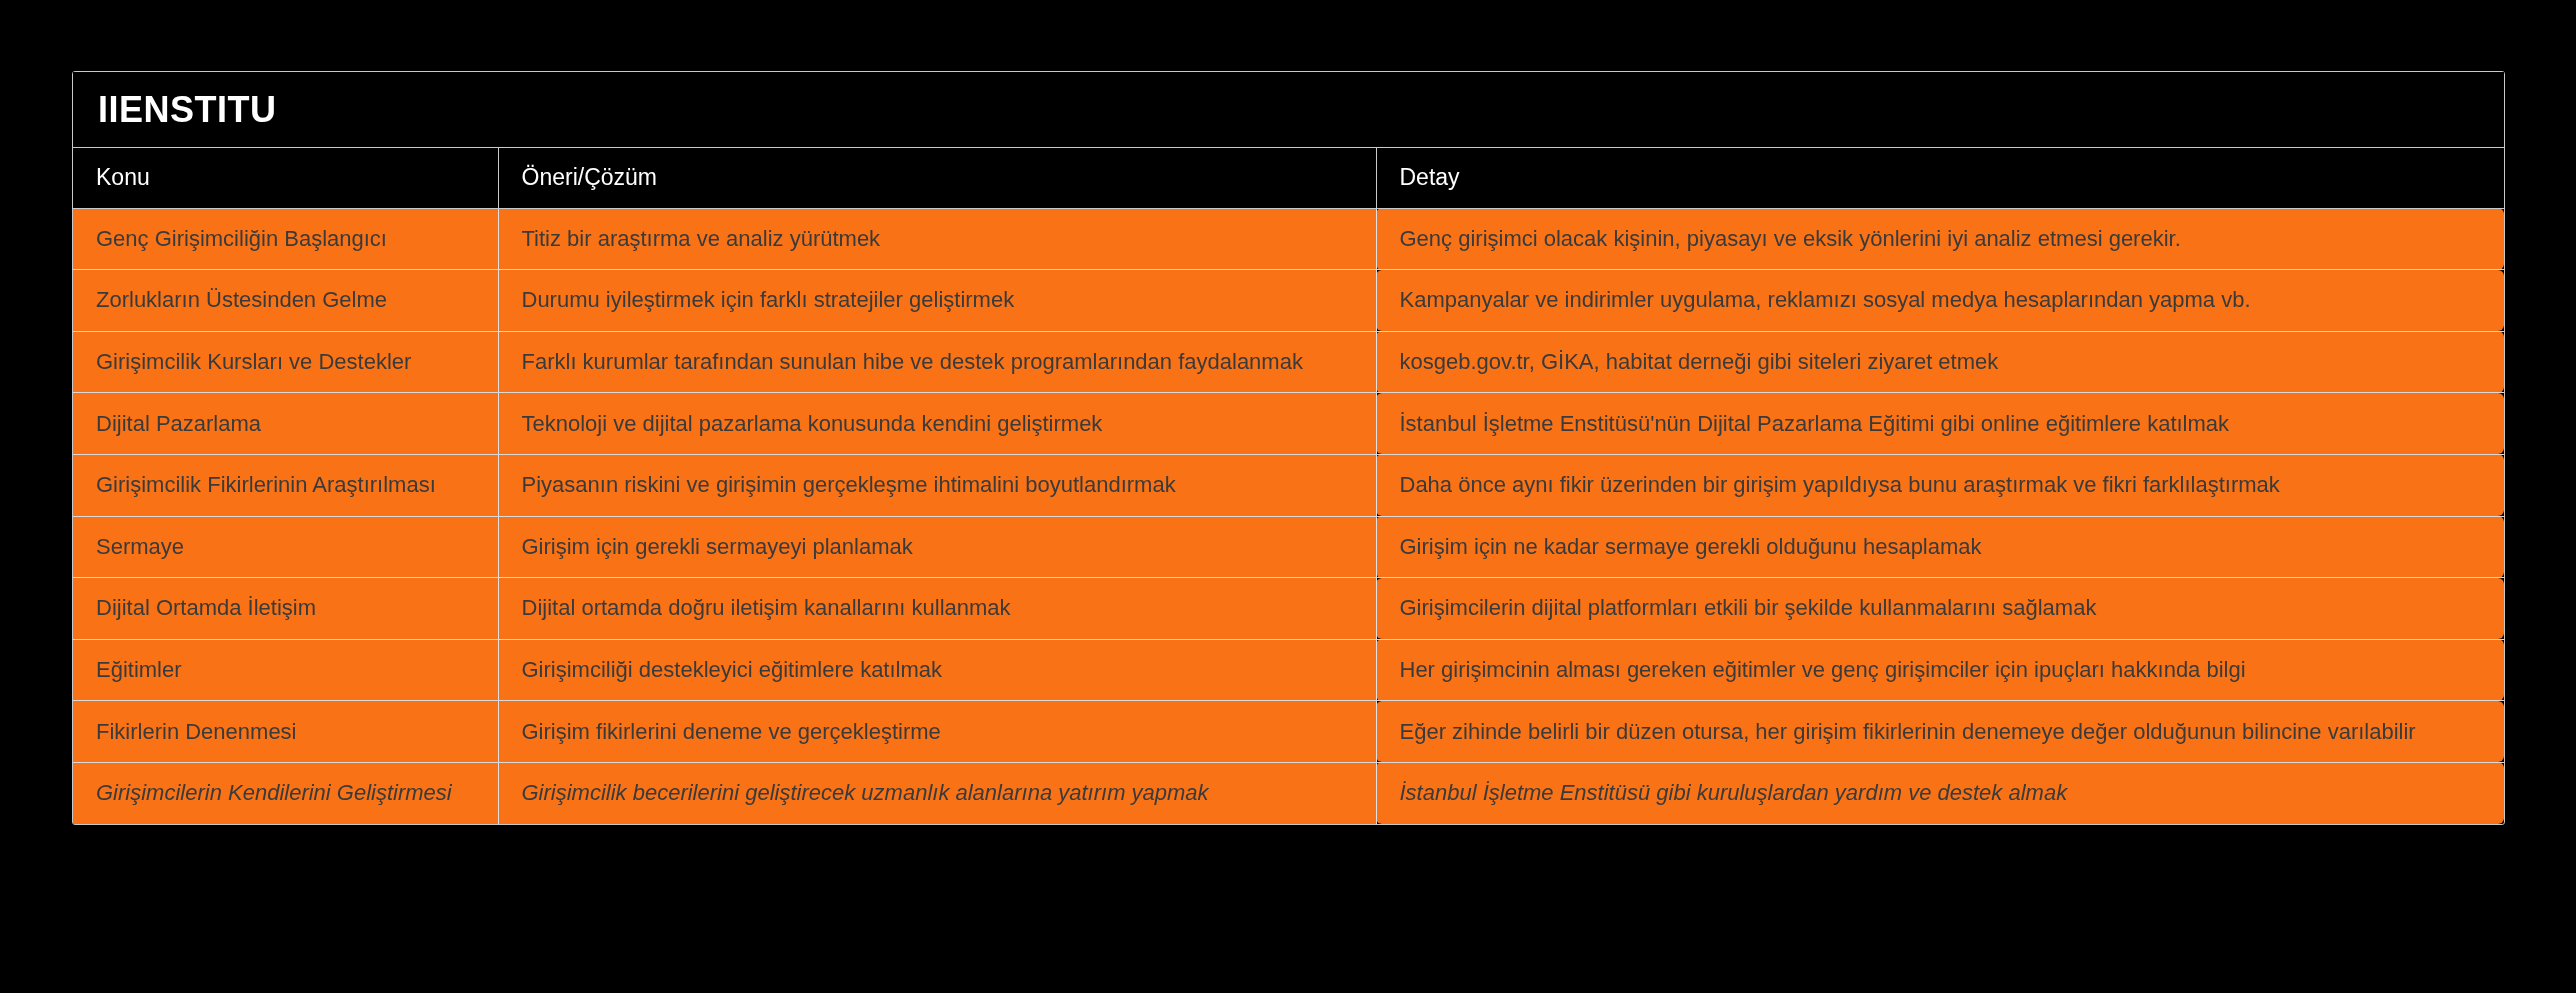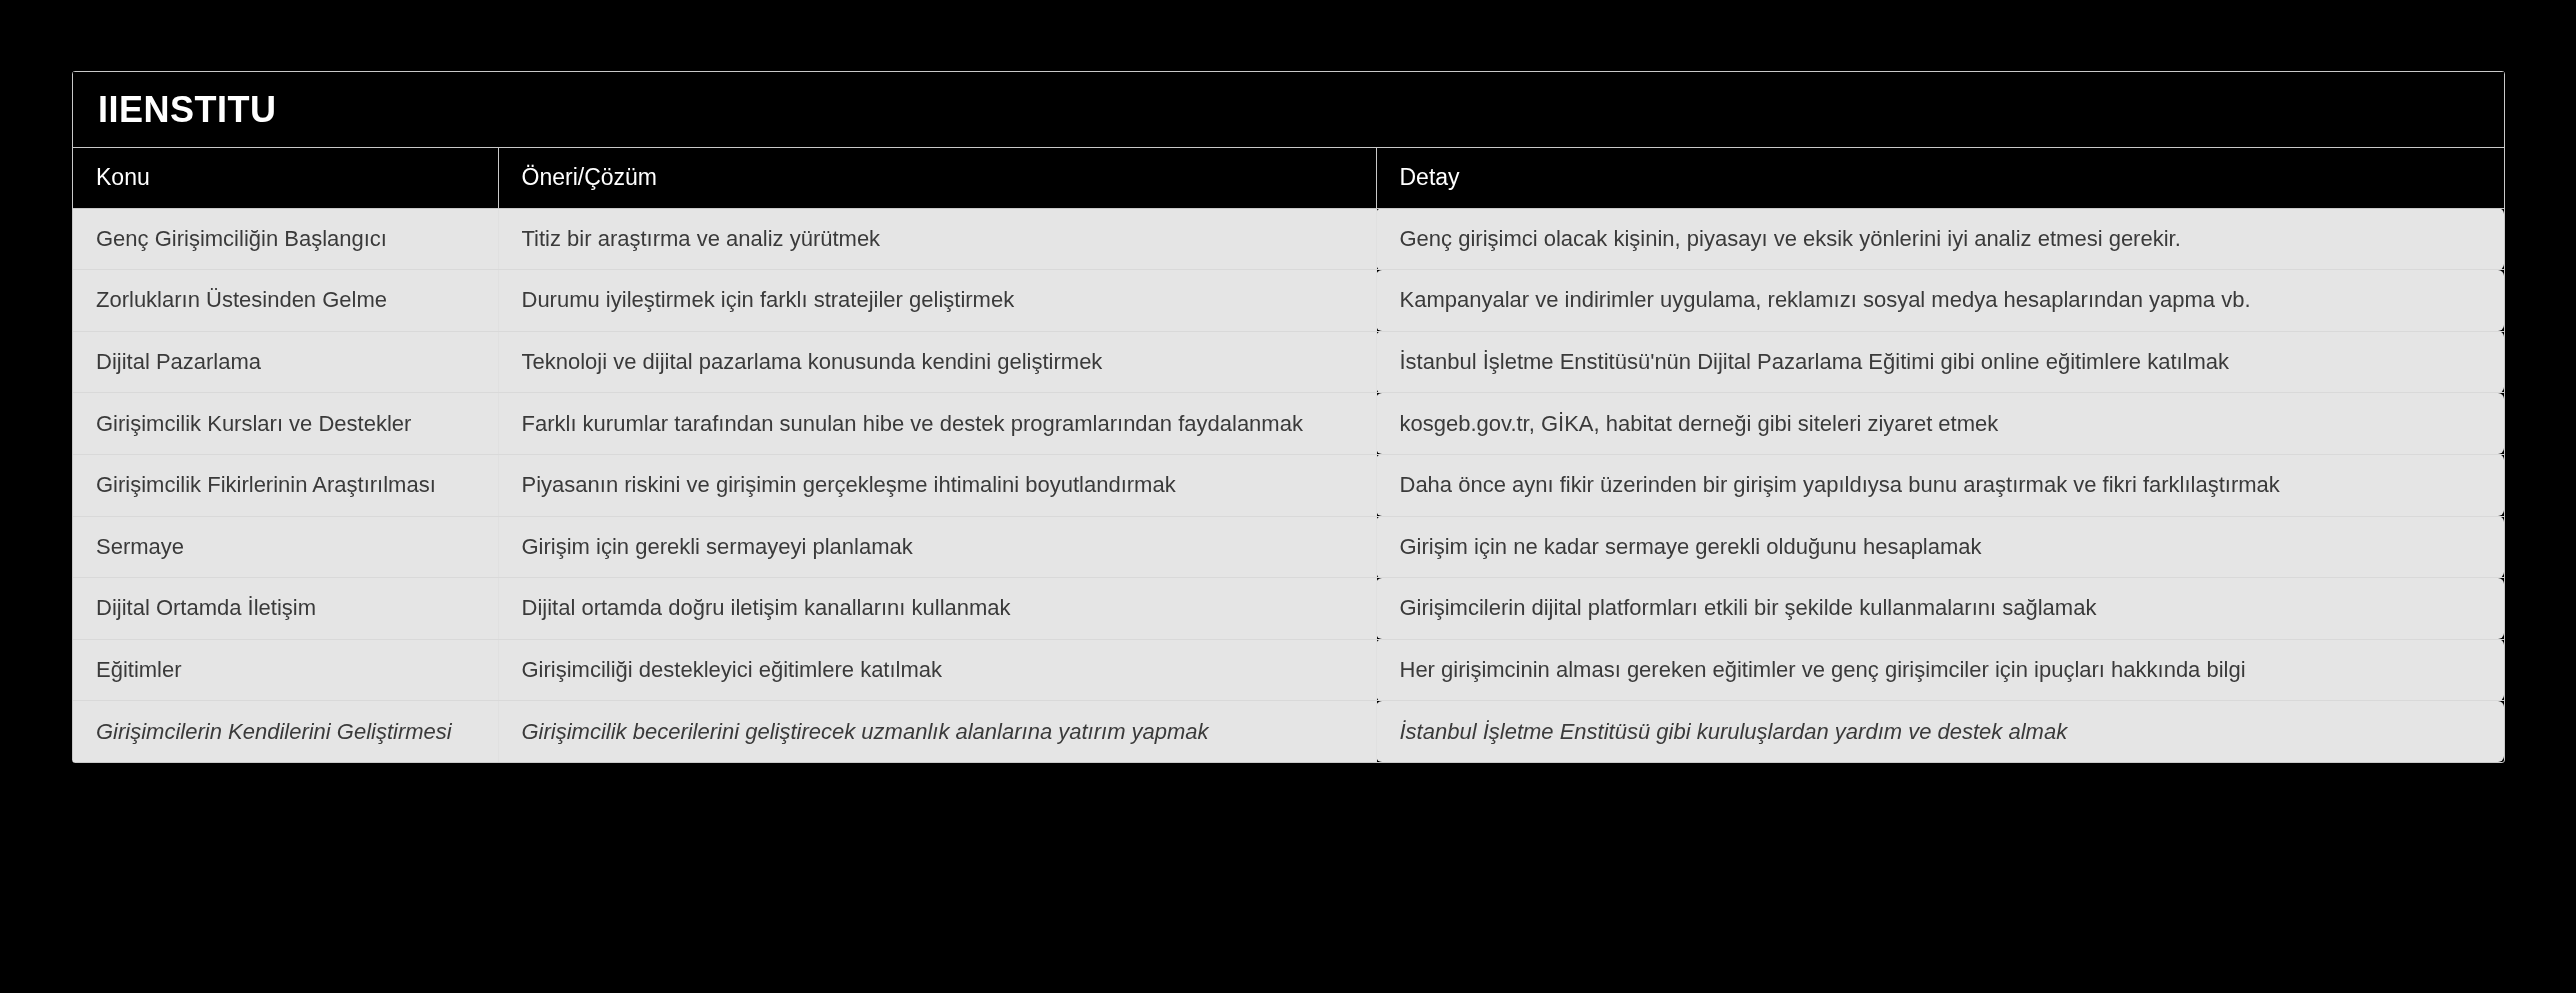"Genç Girişimciliğin Başlangıcı" tbody td { background: #e5e5e5 -> #f97316 }
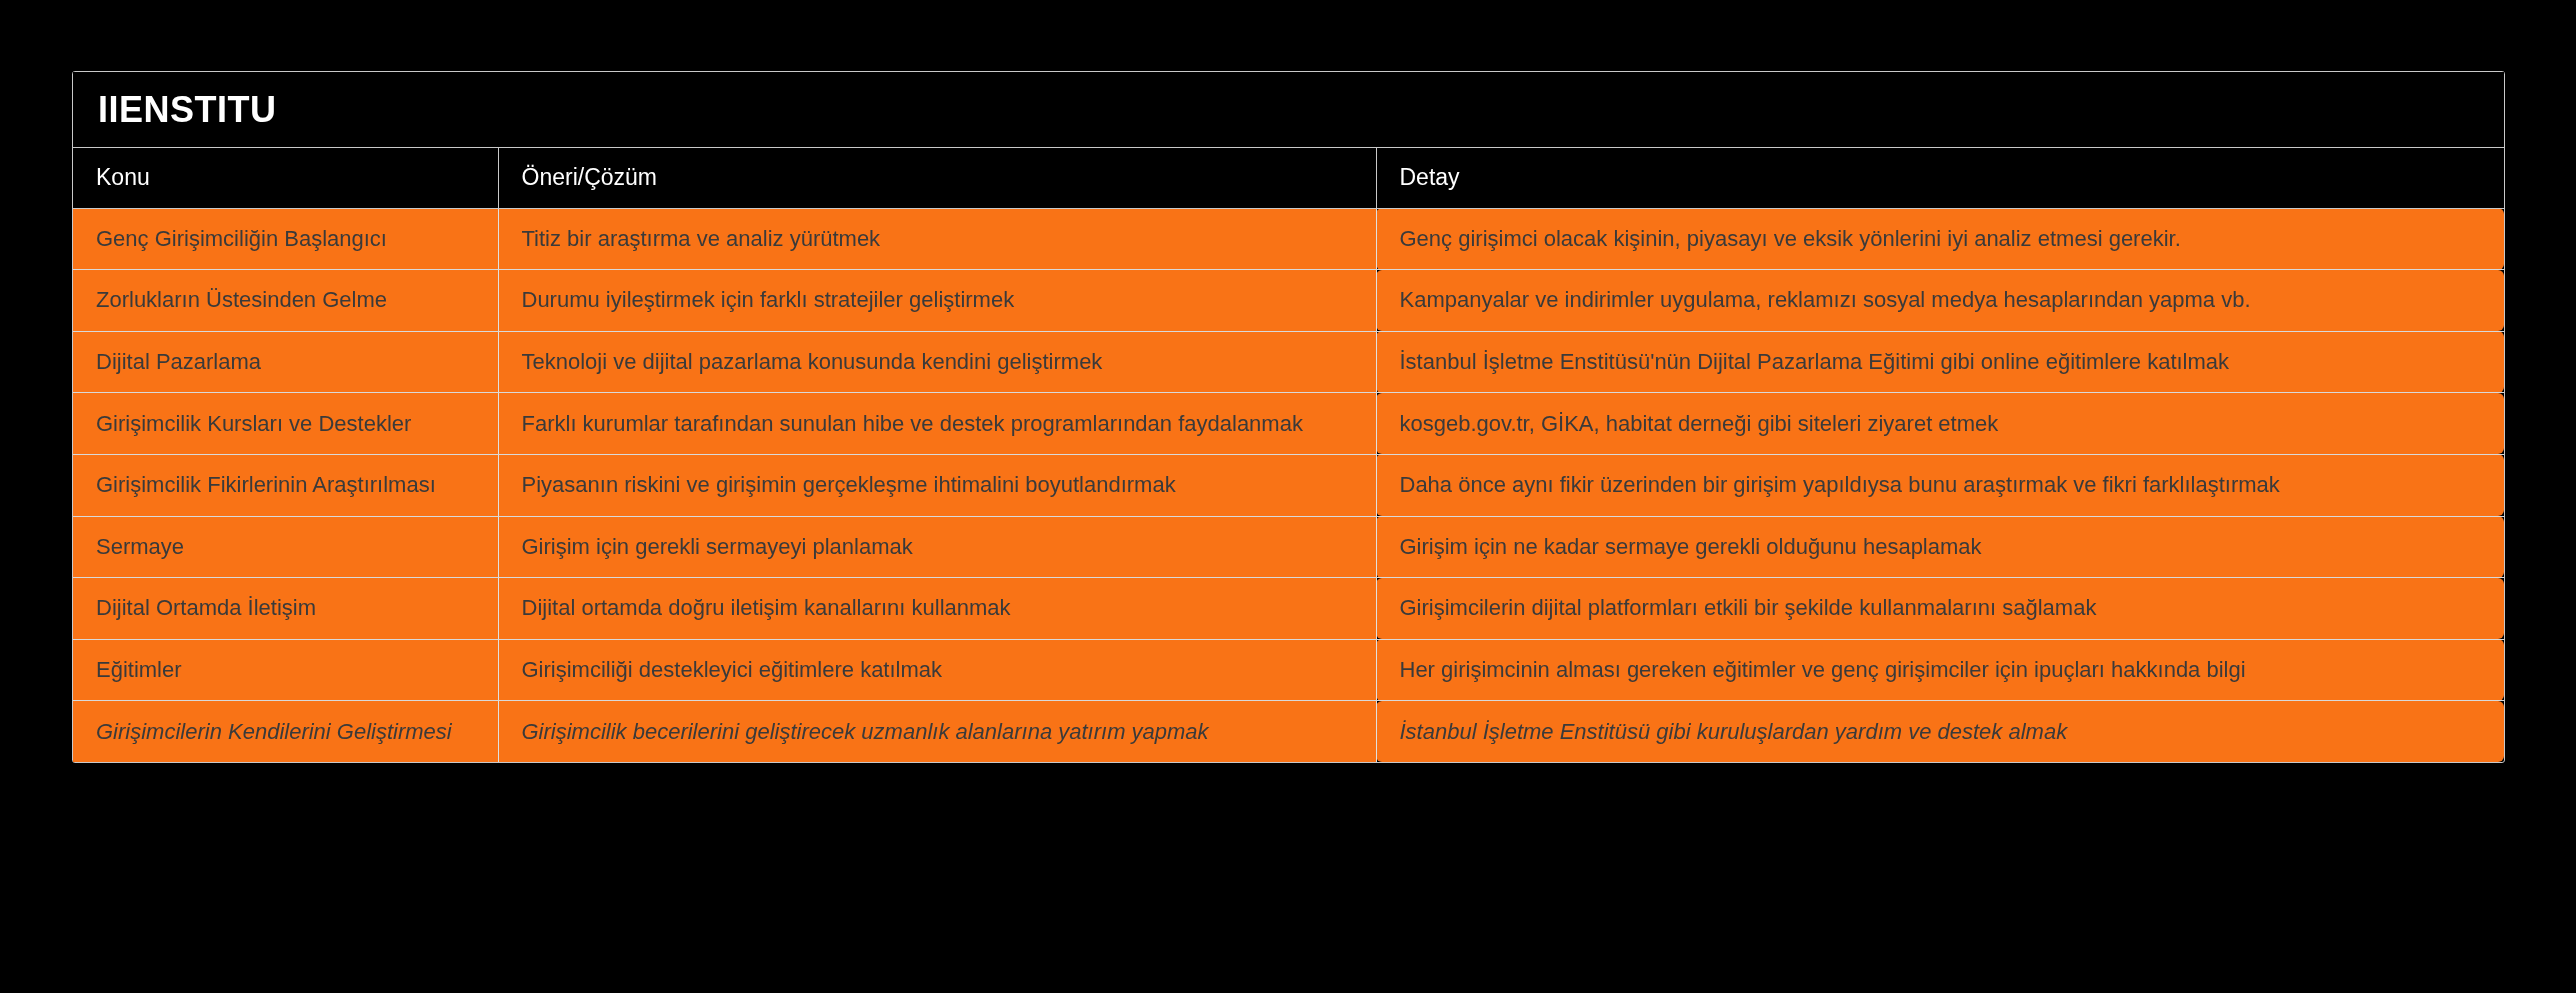"Dijital Pazarlama" tr { order: before "Girişimcilik Kursları ve Destekler" -> after "Girişimcilik Kursları ve Destekler" }
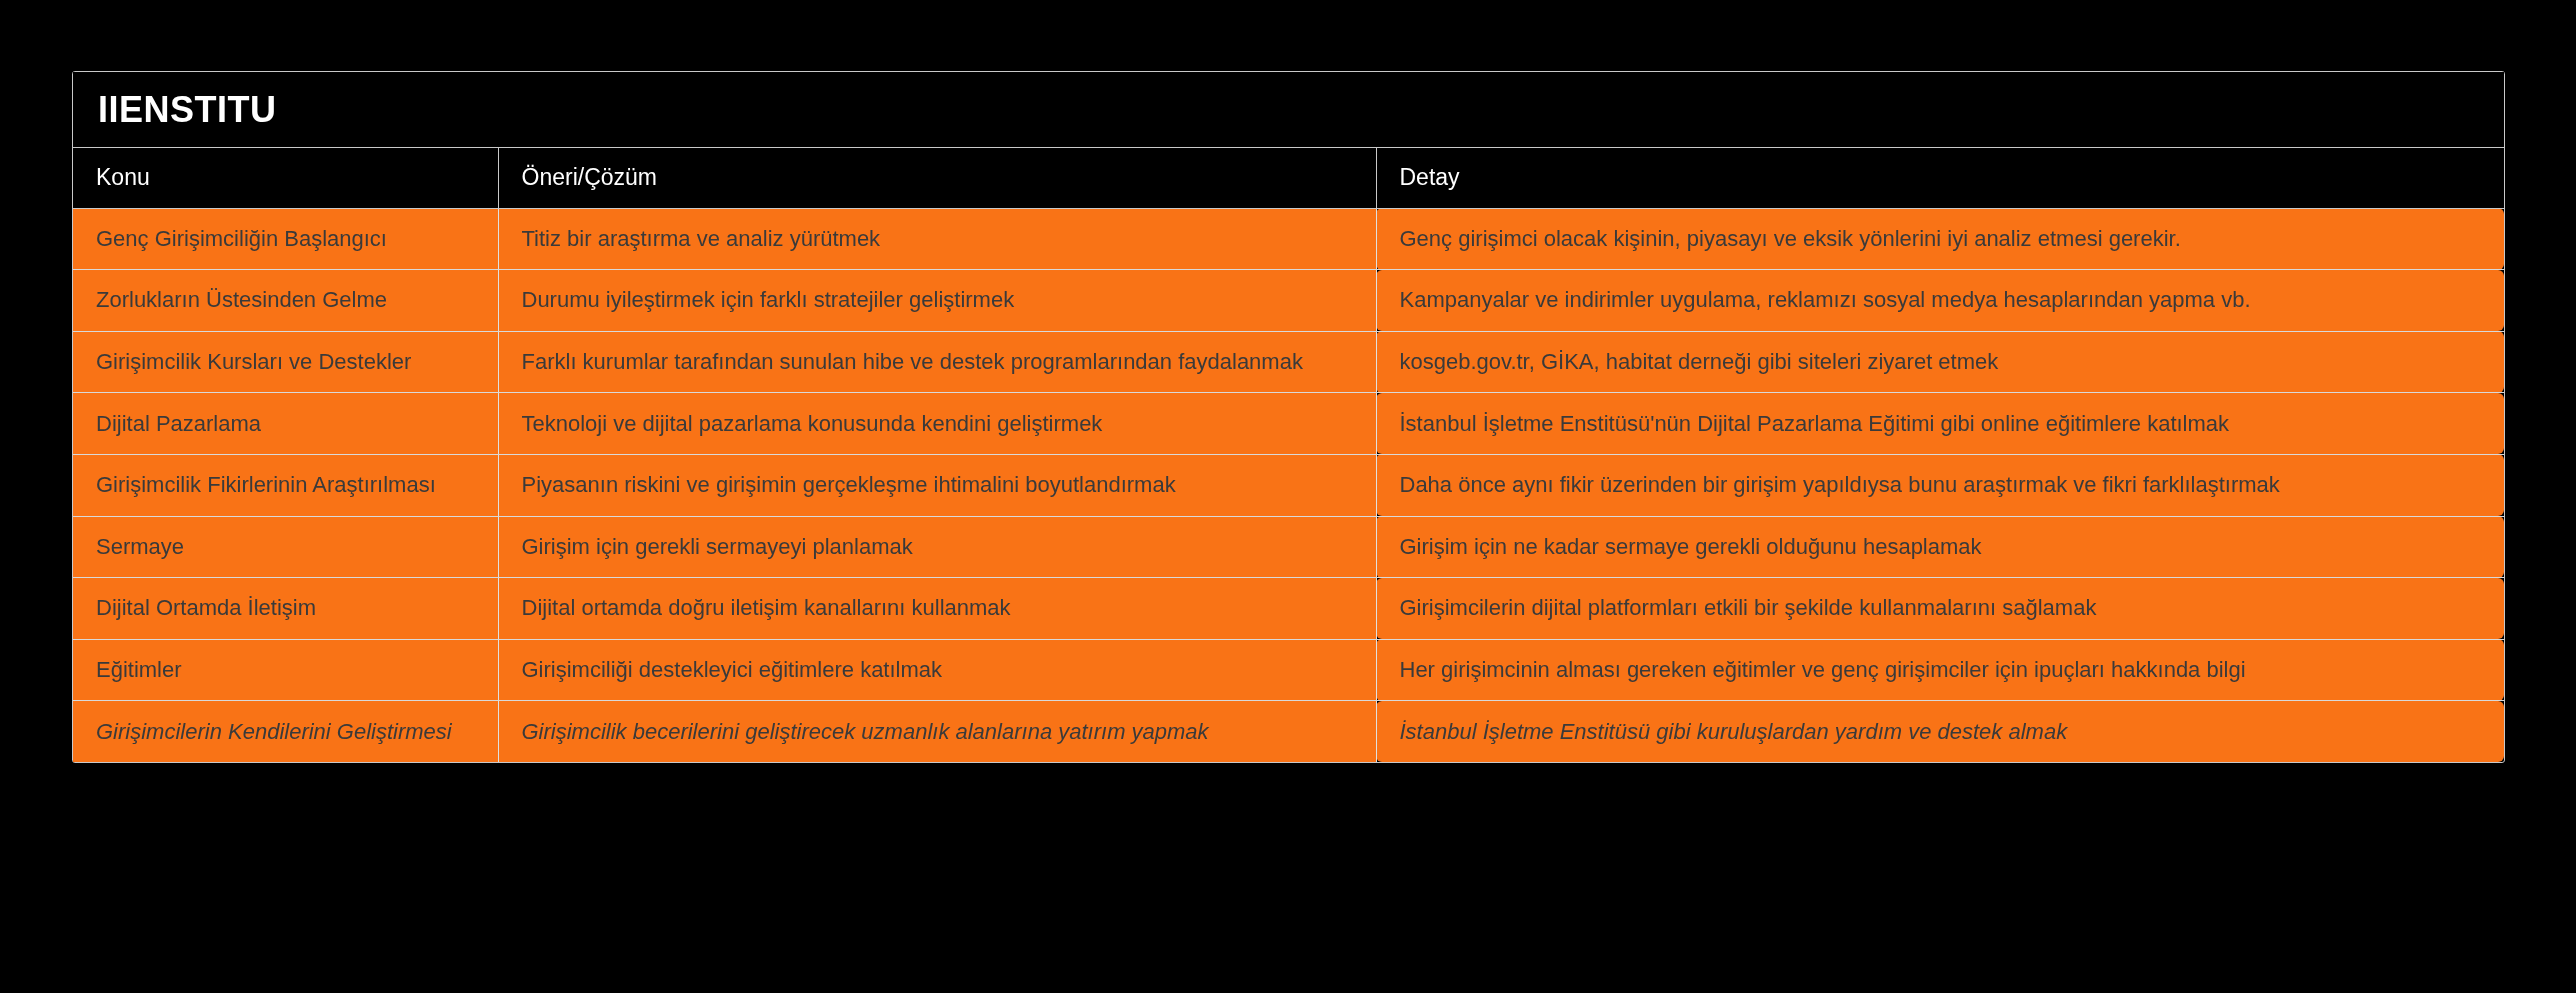"Fikirlerin Denenmesi" tr { html: none -> <tr> <td>Fikirlerin Denenmesi</td> <td>Girişim fikirlerini deneme ve gerçekleştirme</td> <td>Eğer zihinde belirli bir düzen otursa, her girişim fikirlerinin denemeye değer olduğunun bilincine varılabilir</td> </tr> }
